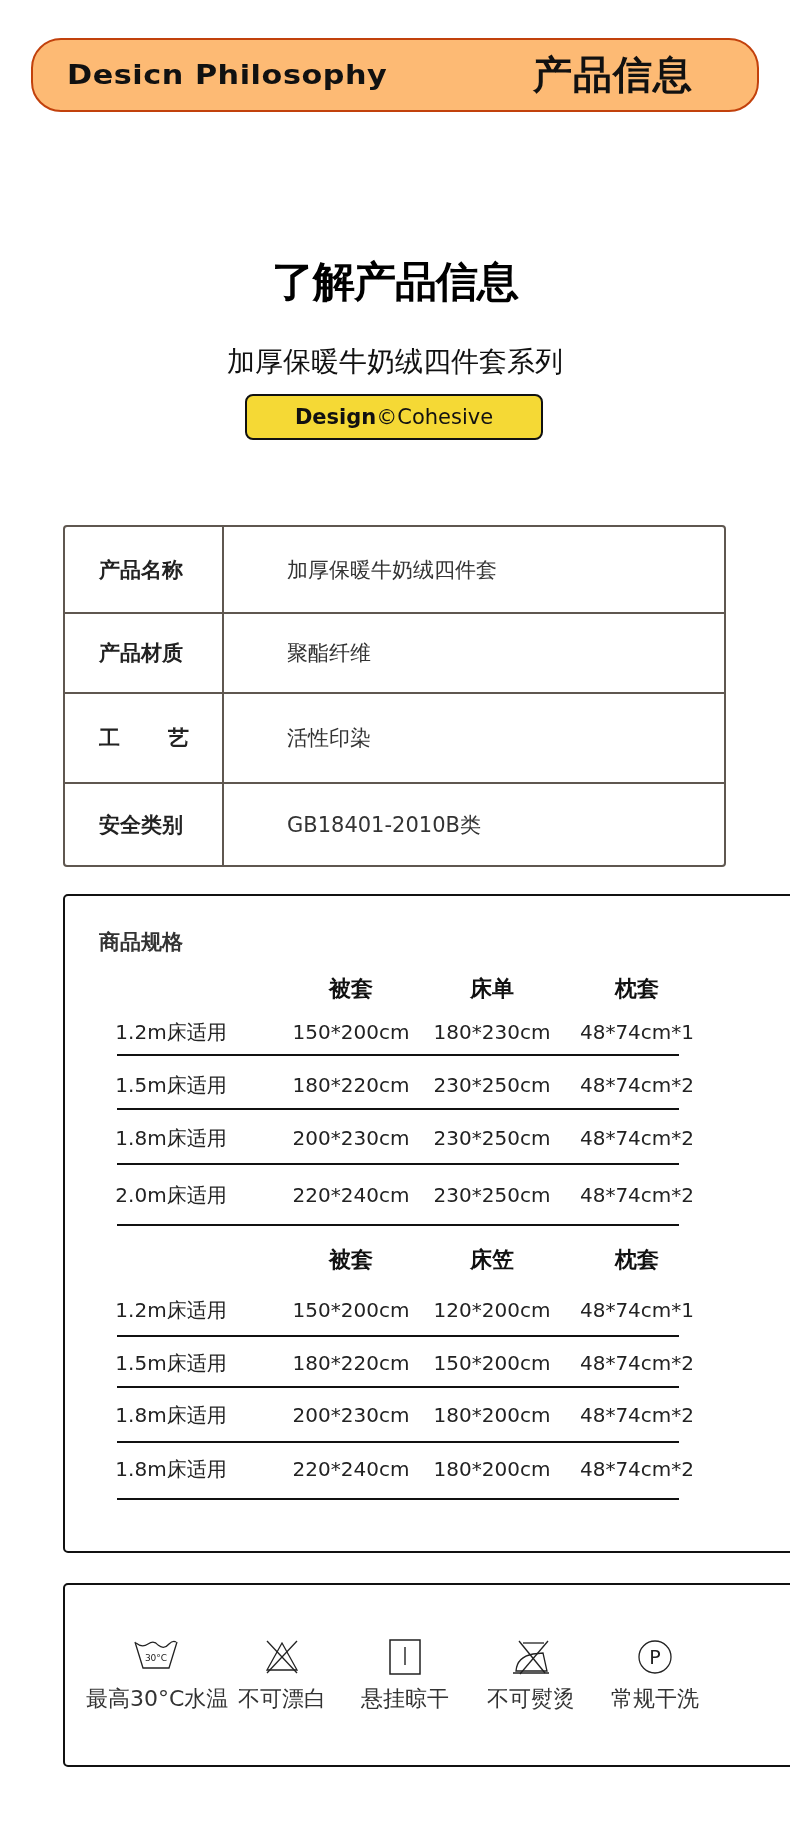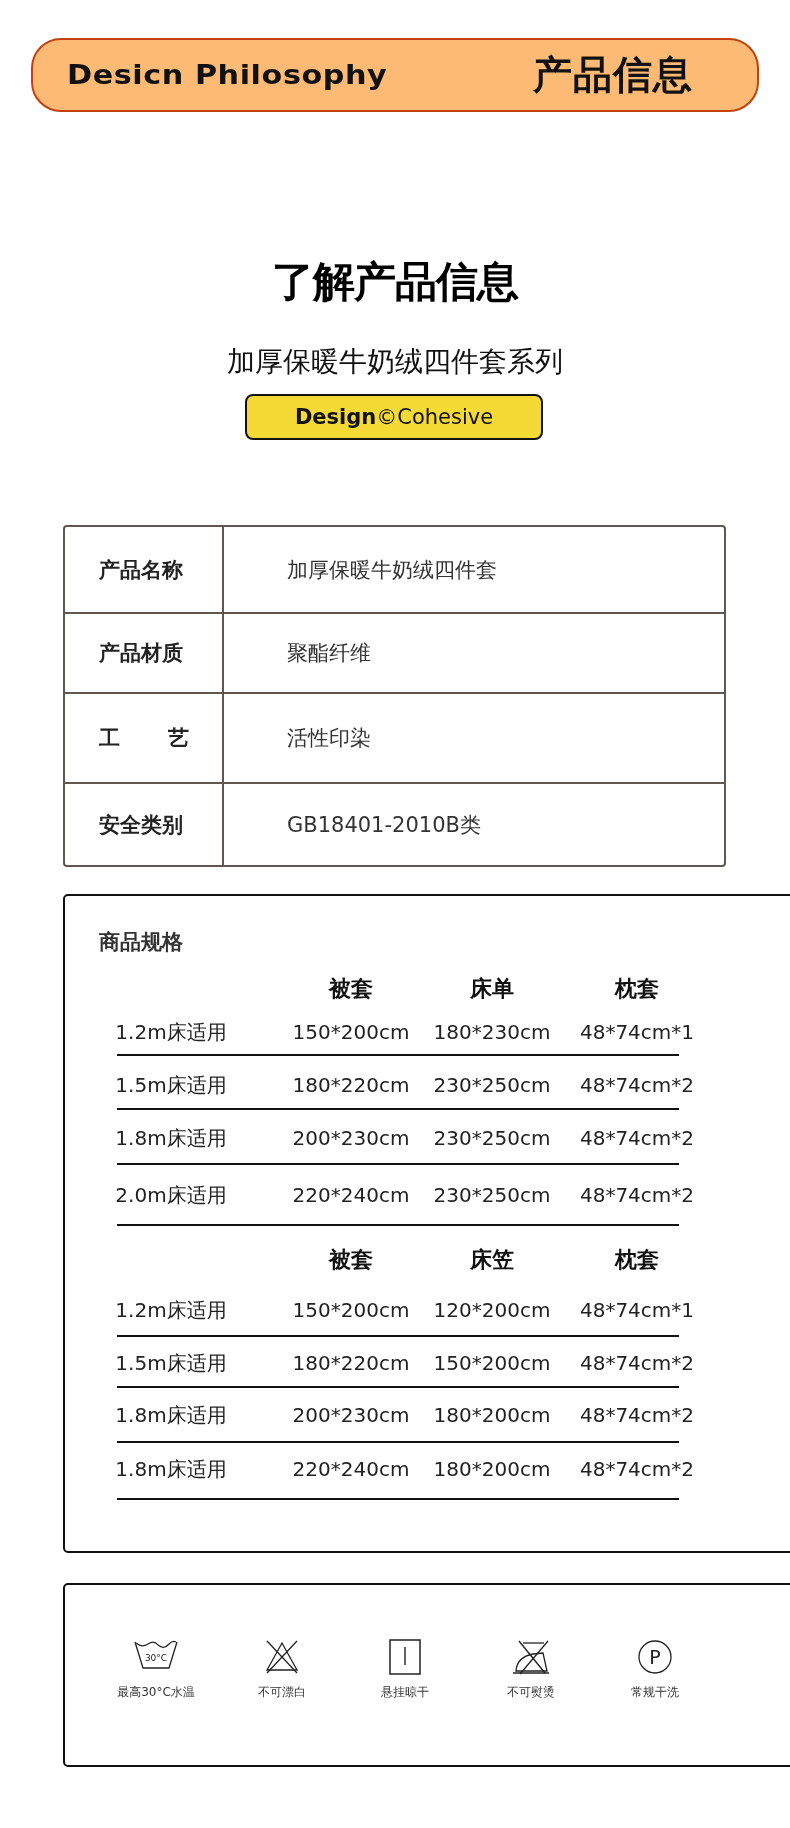"最高30°C水温" .care-label { font-size: 12px -> 22px }
